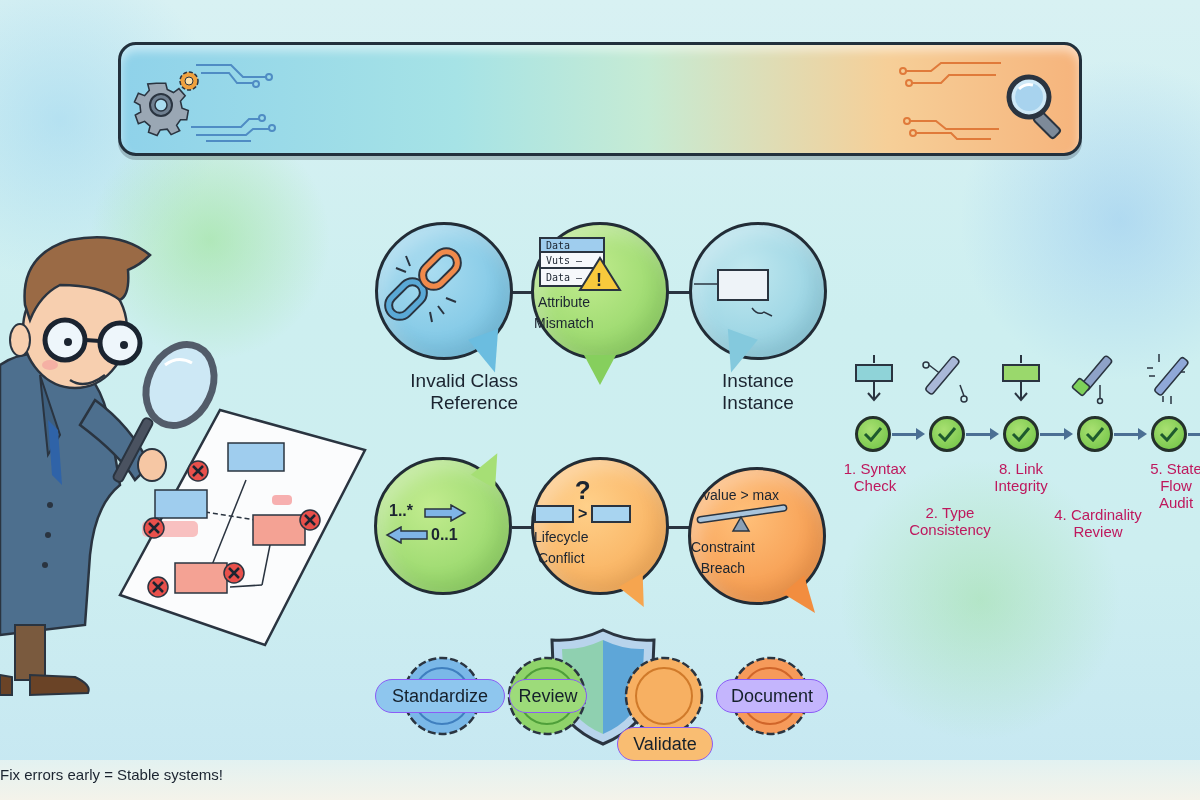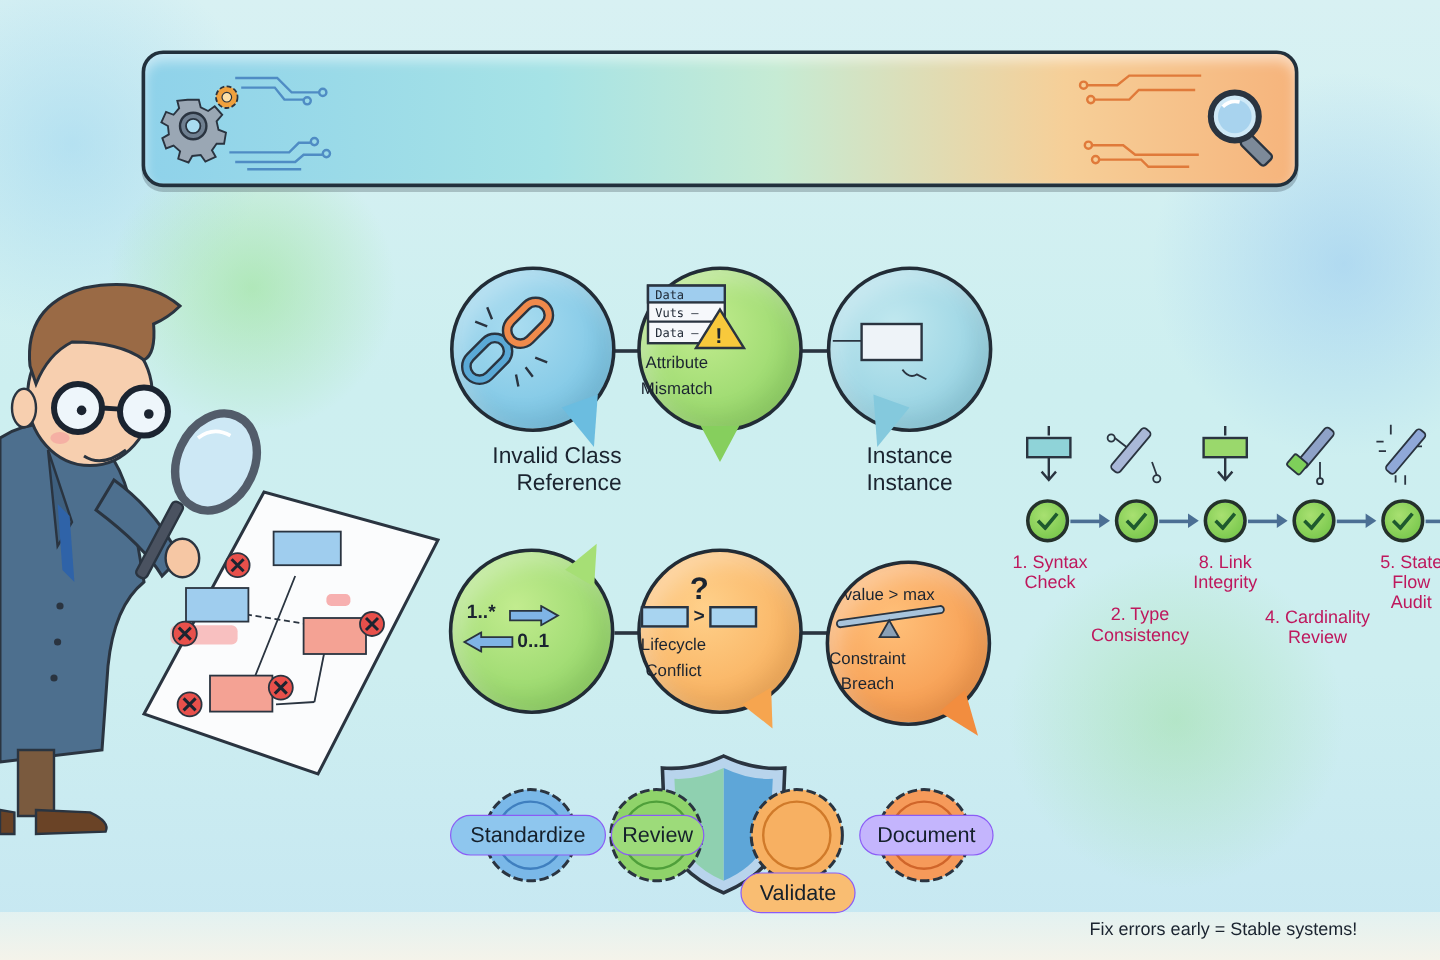"Fix errors early = Stable" .footer-text { text-align: right -> left }
